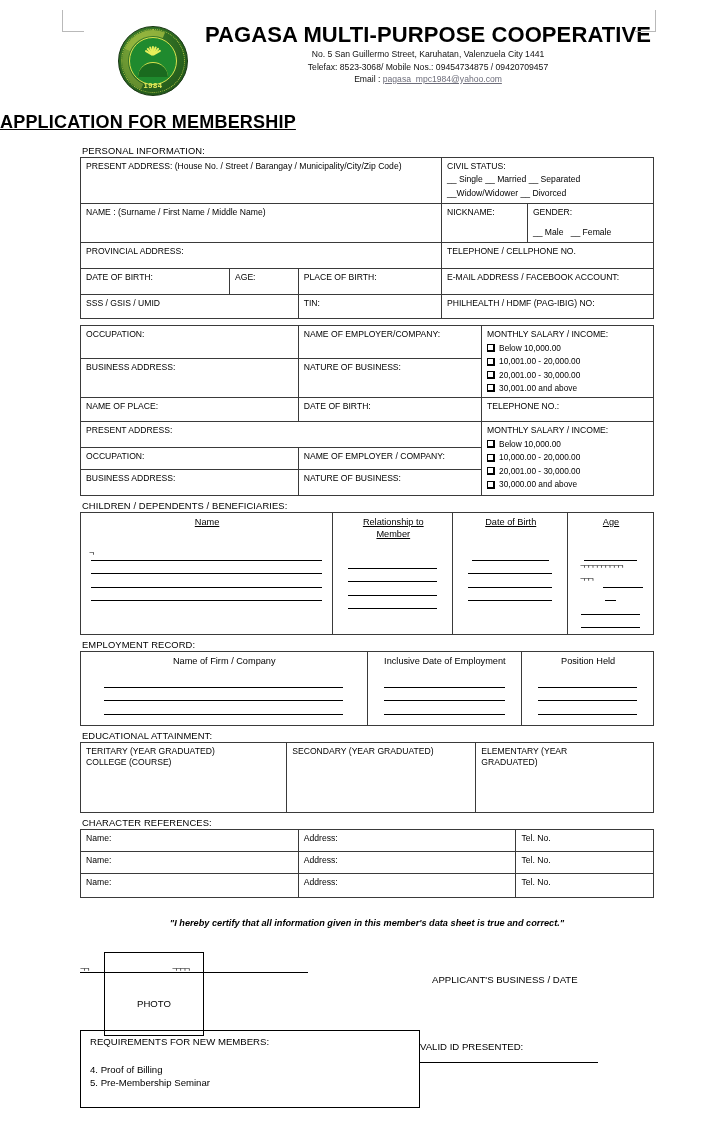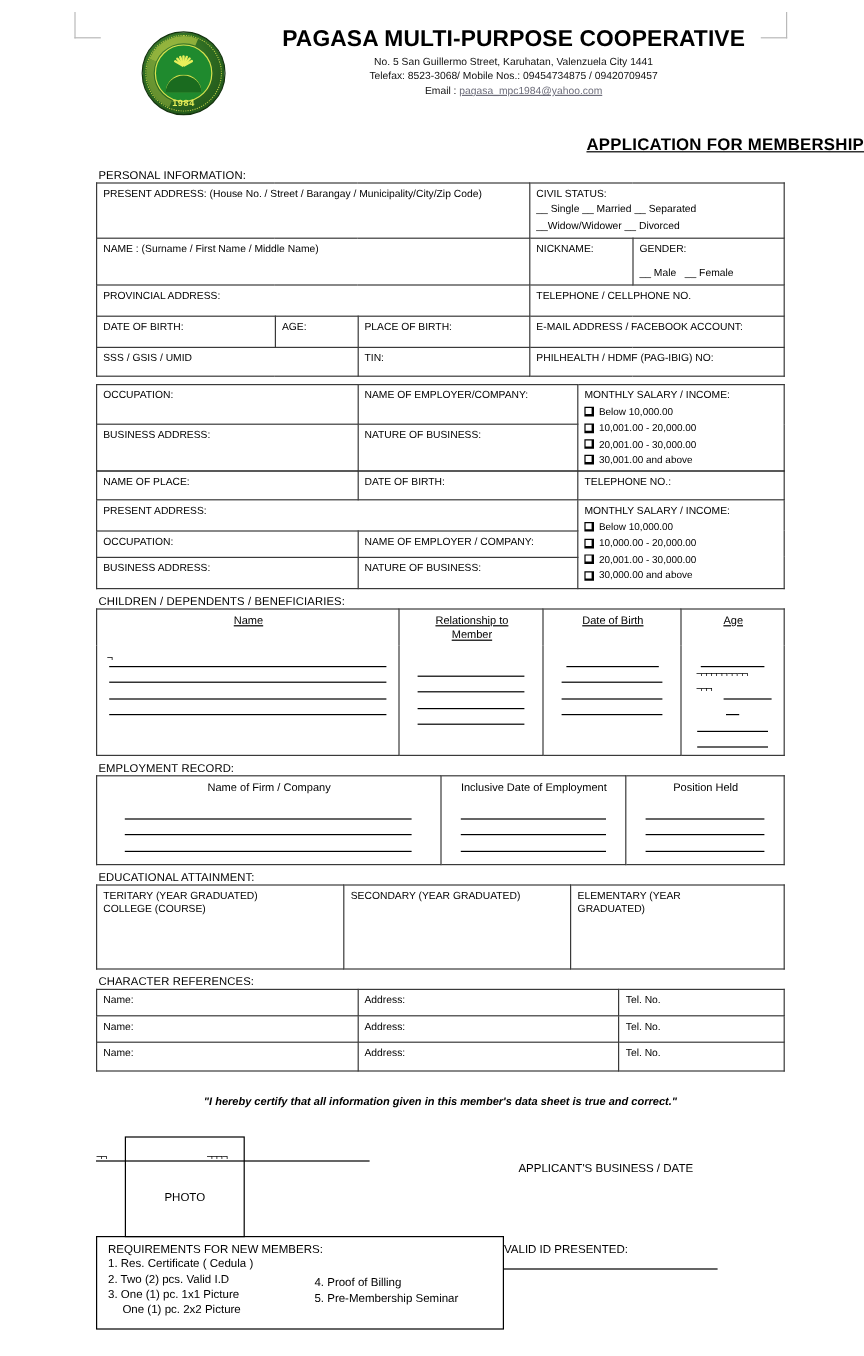"PAGASA MULTI-PURPOSE COOPERATIVE" .org-name { font-size: 19px -> 22px }
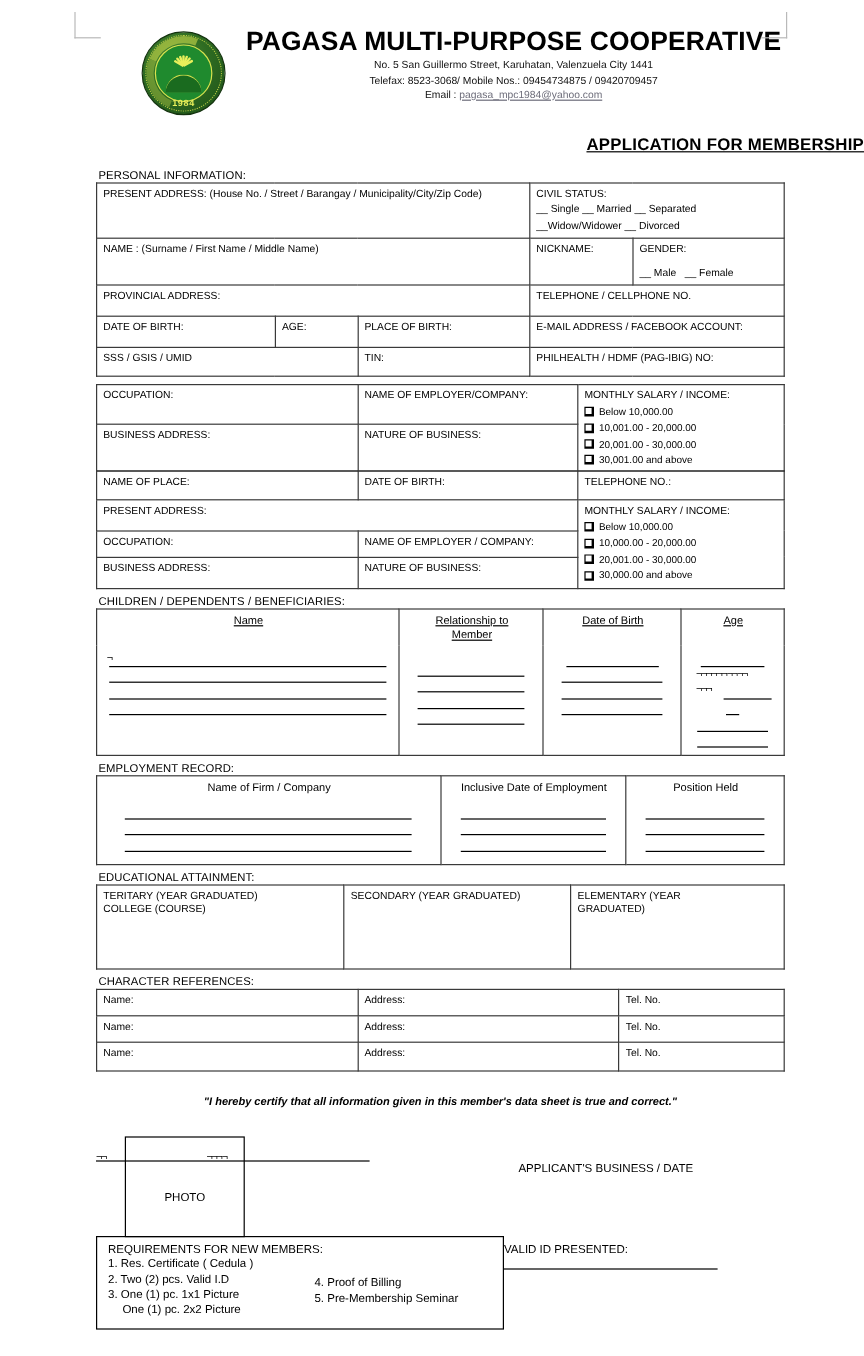"APPLICATION FOR MEMBERSHIP" .doc-title { font-size: 14px -> 18px; text-align: right -> left }
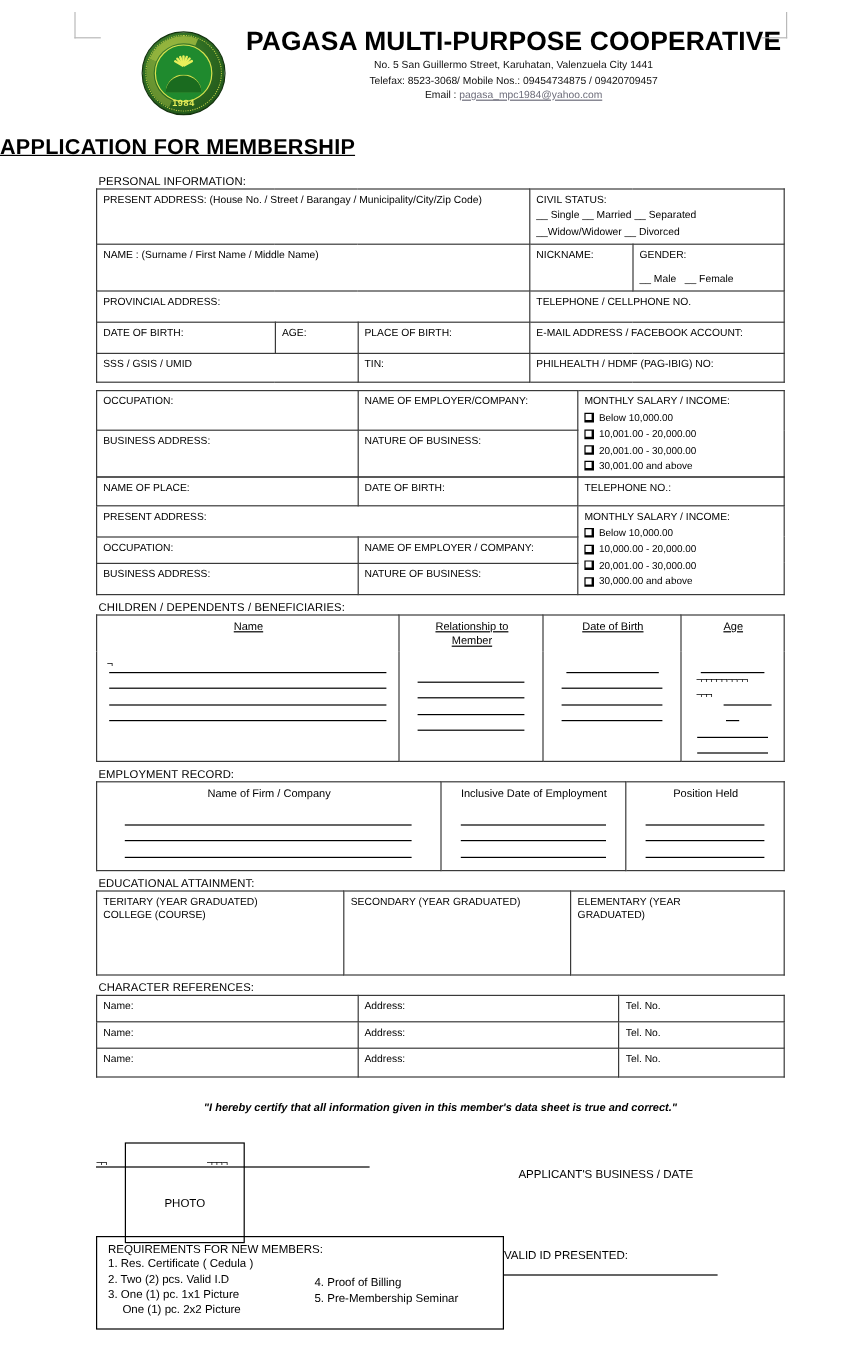"1. Res. Certificate ( Cedula" div.req-col-l { html: <div> <div>1. Res. Certificate ( Cedula )</div> <div>2. Two (2) pcs. Valid I.D</div> <div>3. One (1) pc. 1x1 Picture</div> <div>One (1) pc. 2x2 Picture</div> </div> -> none }
